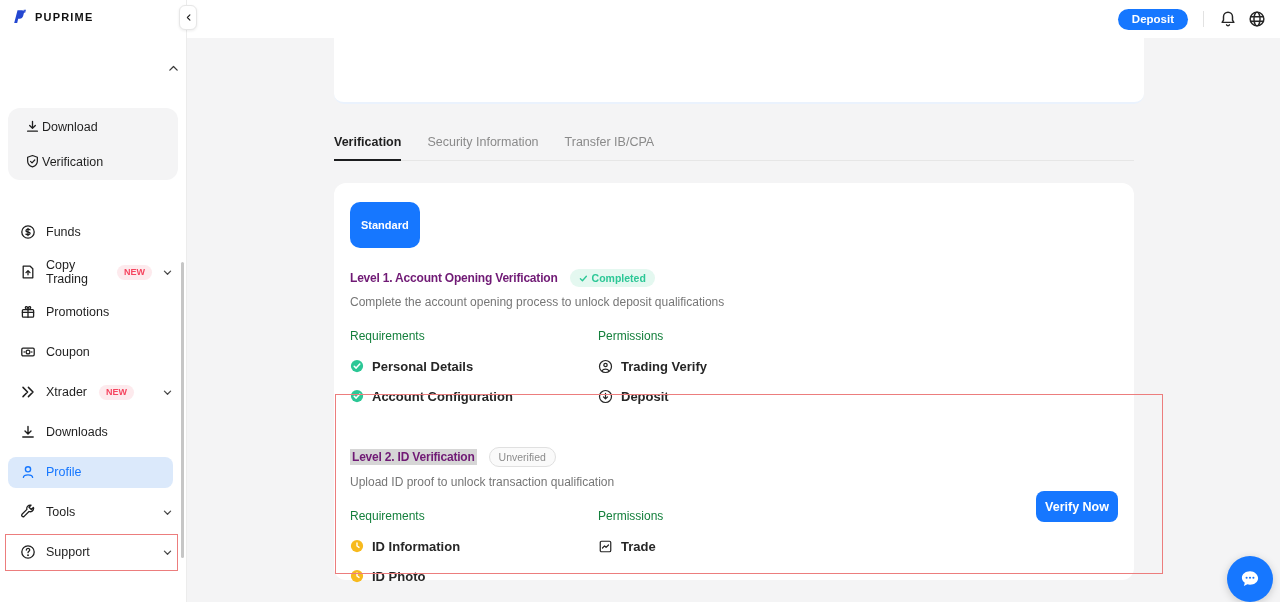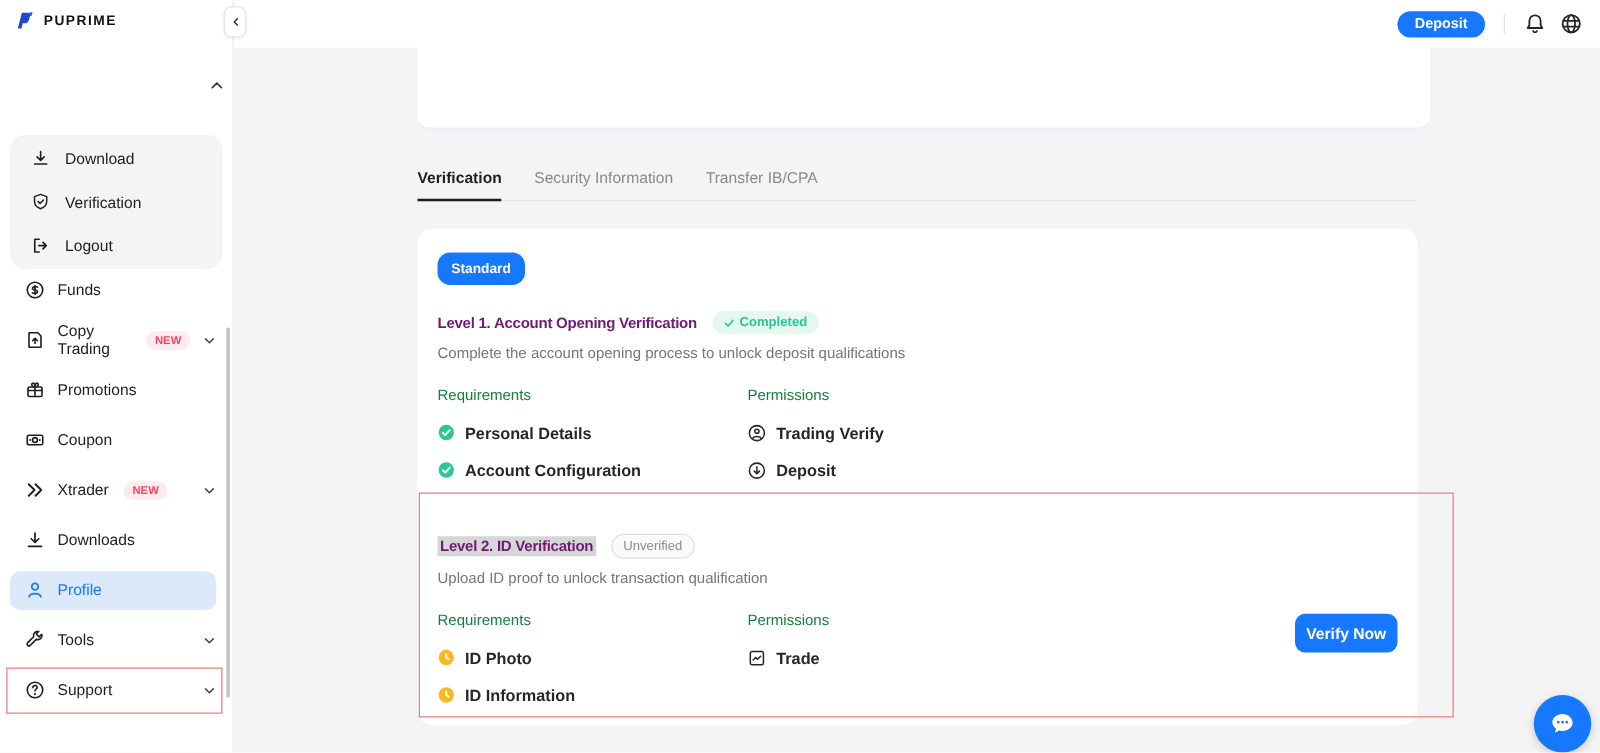"Download" .acct-item { gap: 12px -> 2px }
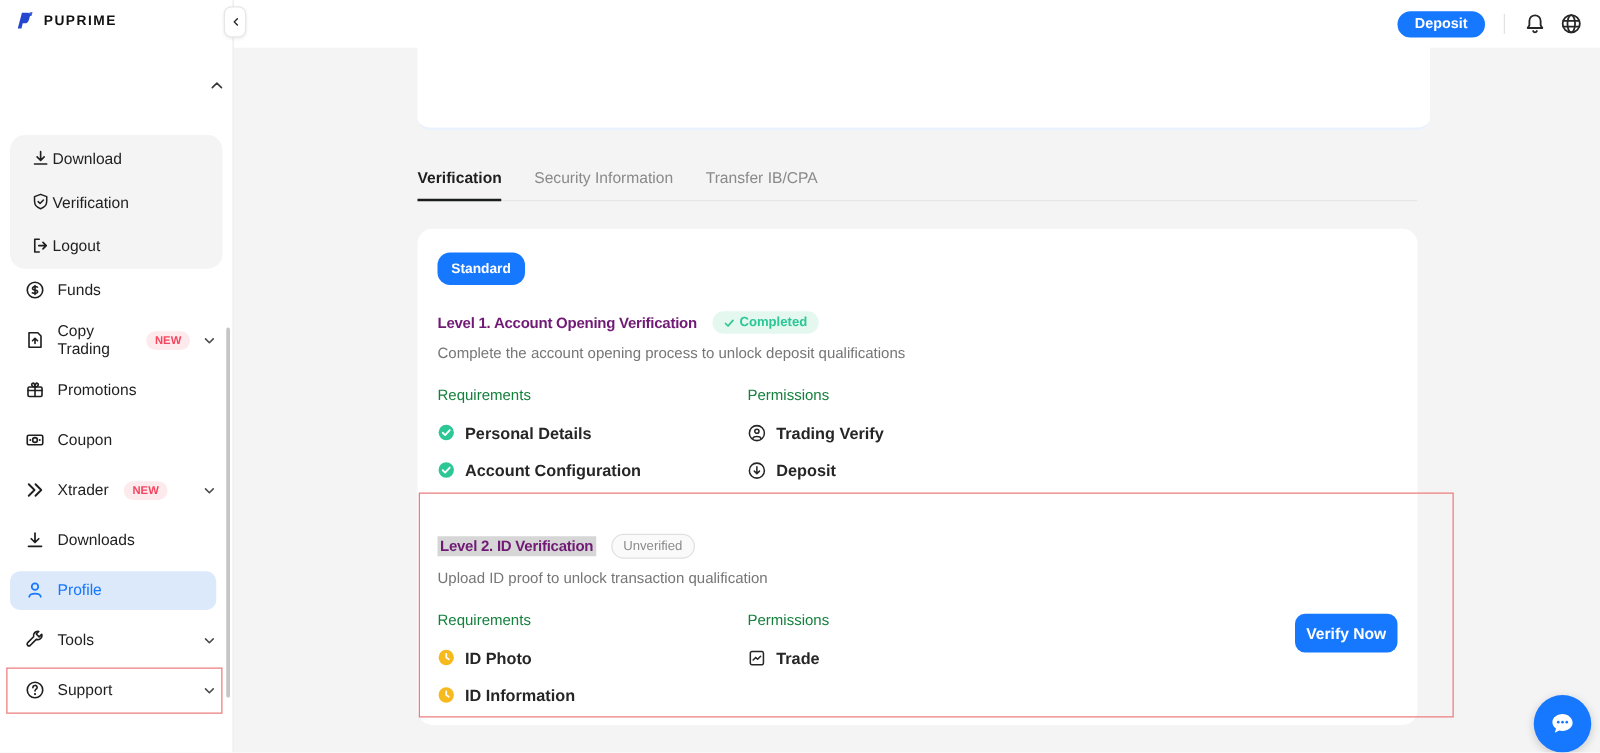"Logout" div.acct-item { html: <div> <span> <svg> <path></path> <path></path> </svg> </span> <span>Logout</span> </div> -> none }
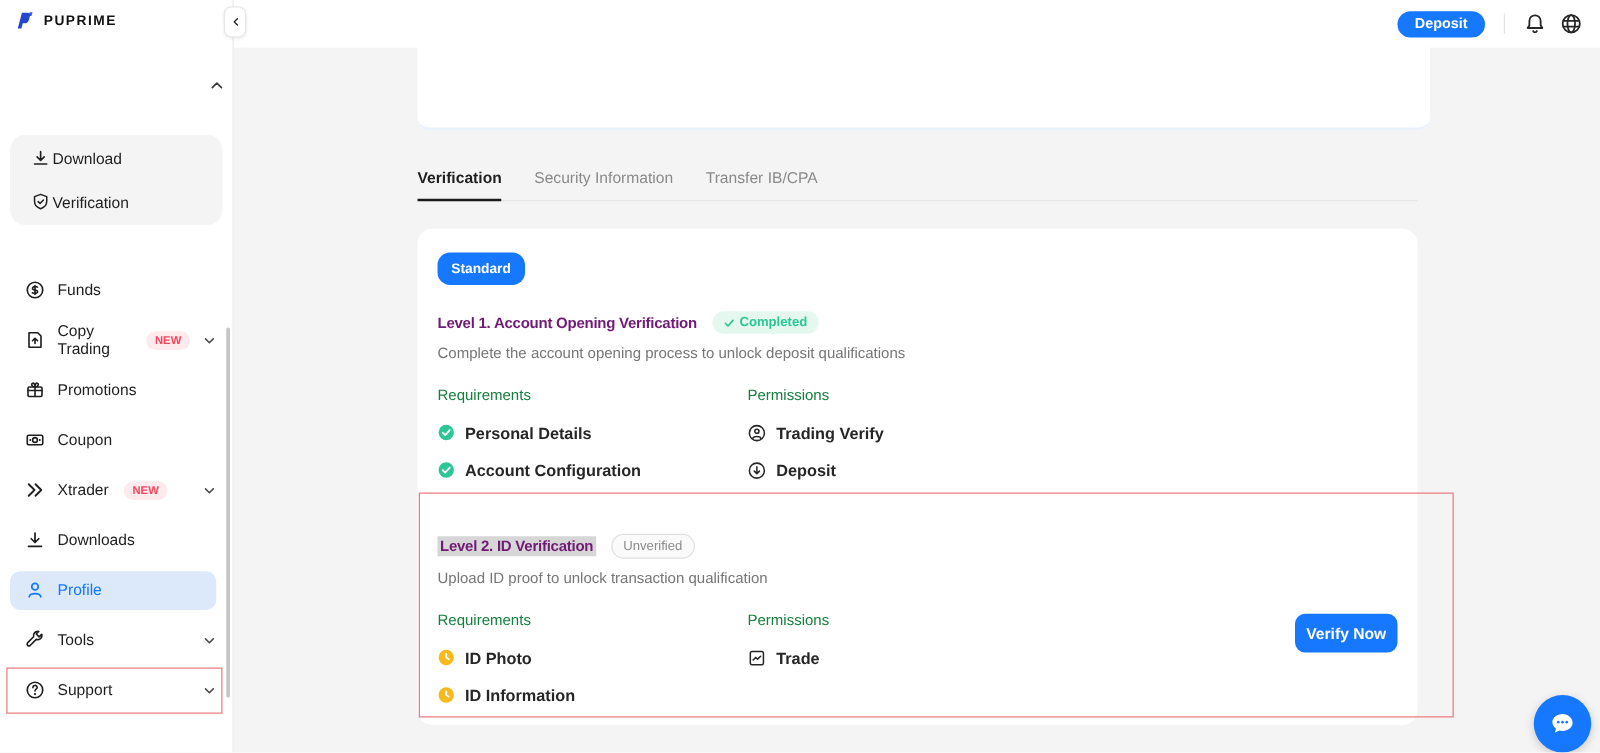"Standard" .plan-badge { padding: 7px 11px -> 17px 11px }
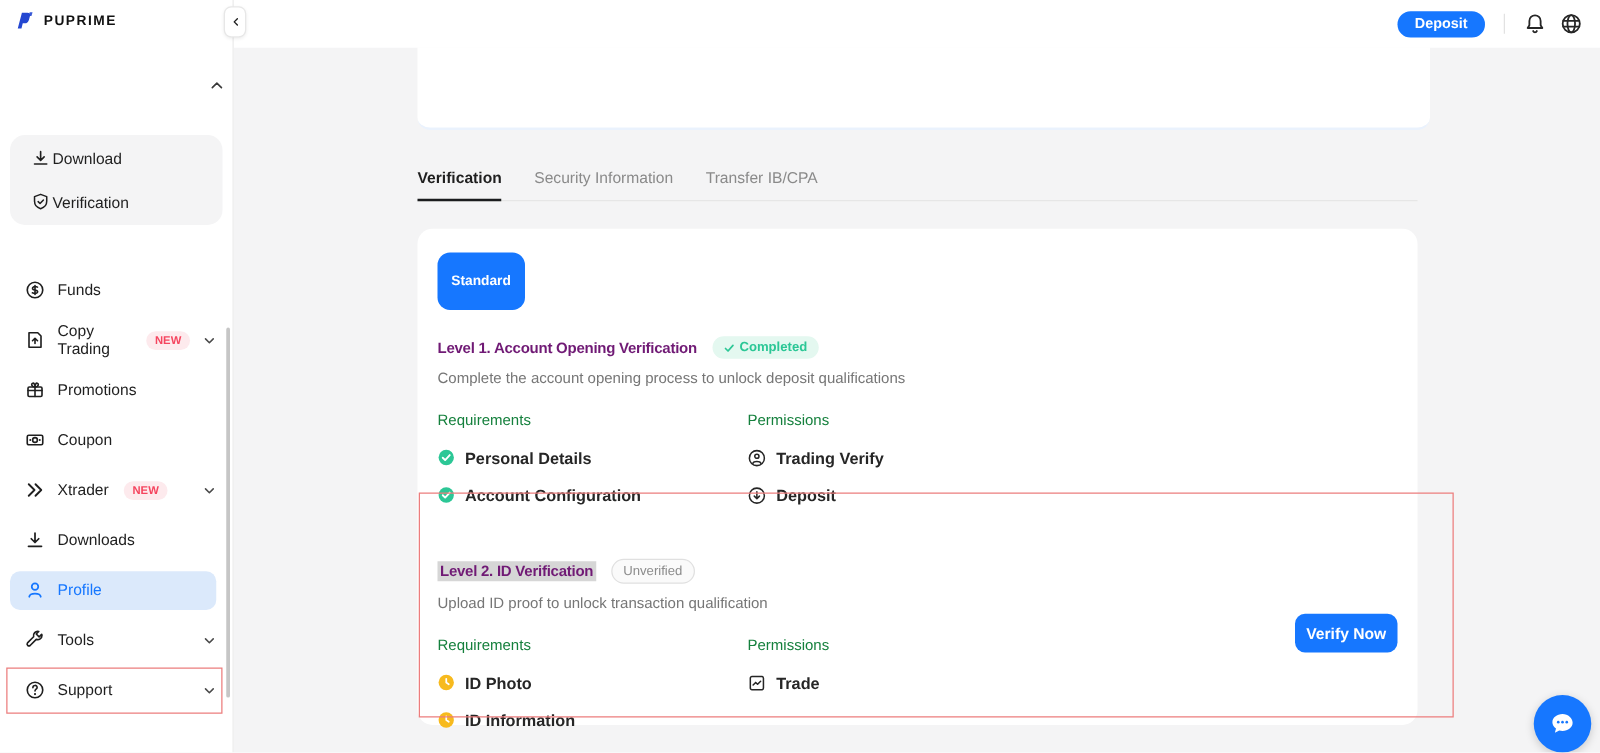"ID Photo" div.req-item { order: before "ID Information" -> after "ID Information" }
